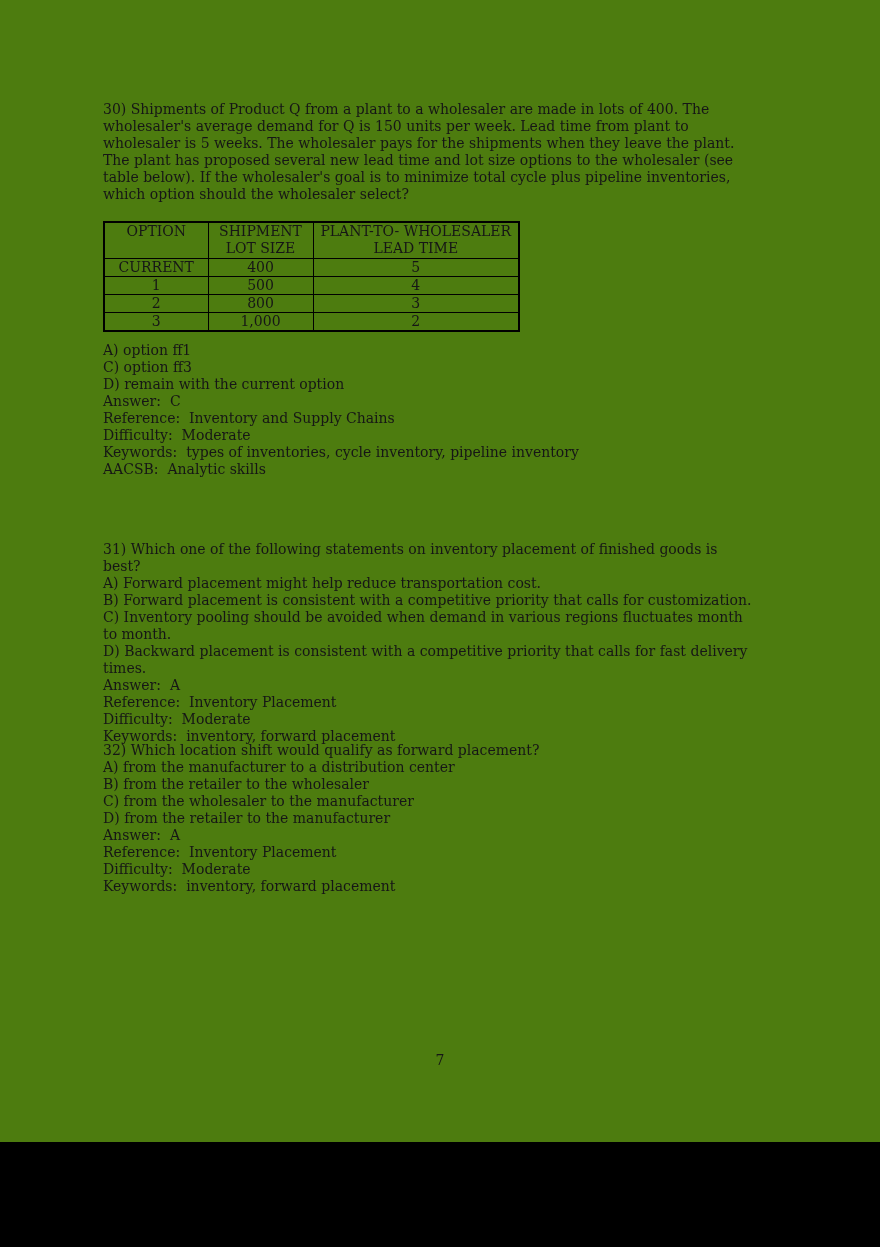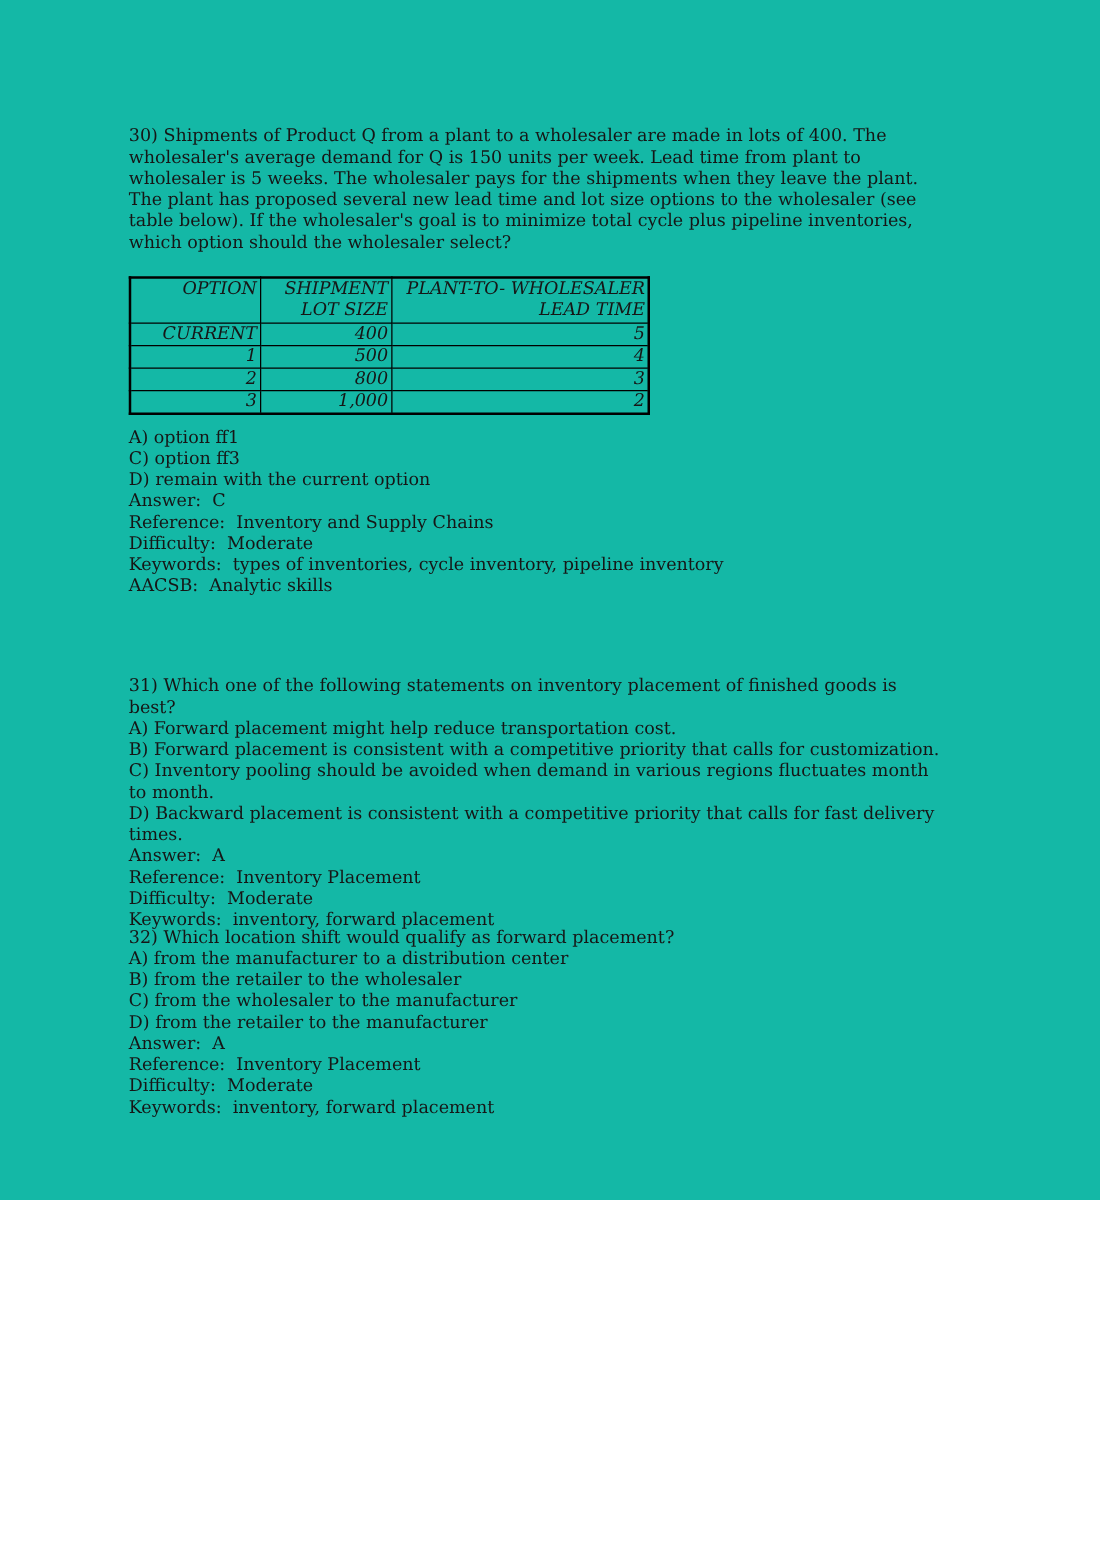"30) Shipments of Product Q" .page { background: #14b8a6 -> #4d7c0f; height: 960px -> 1247px }
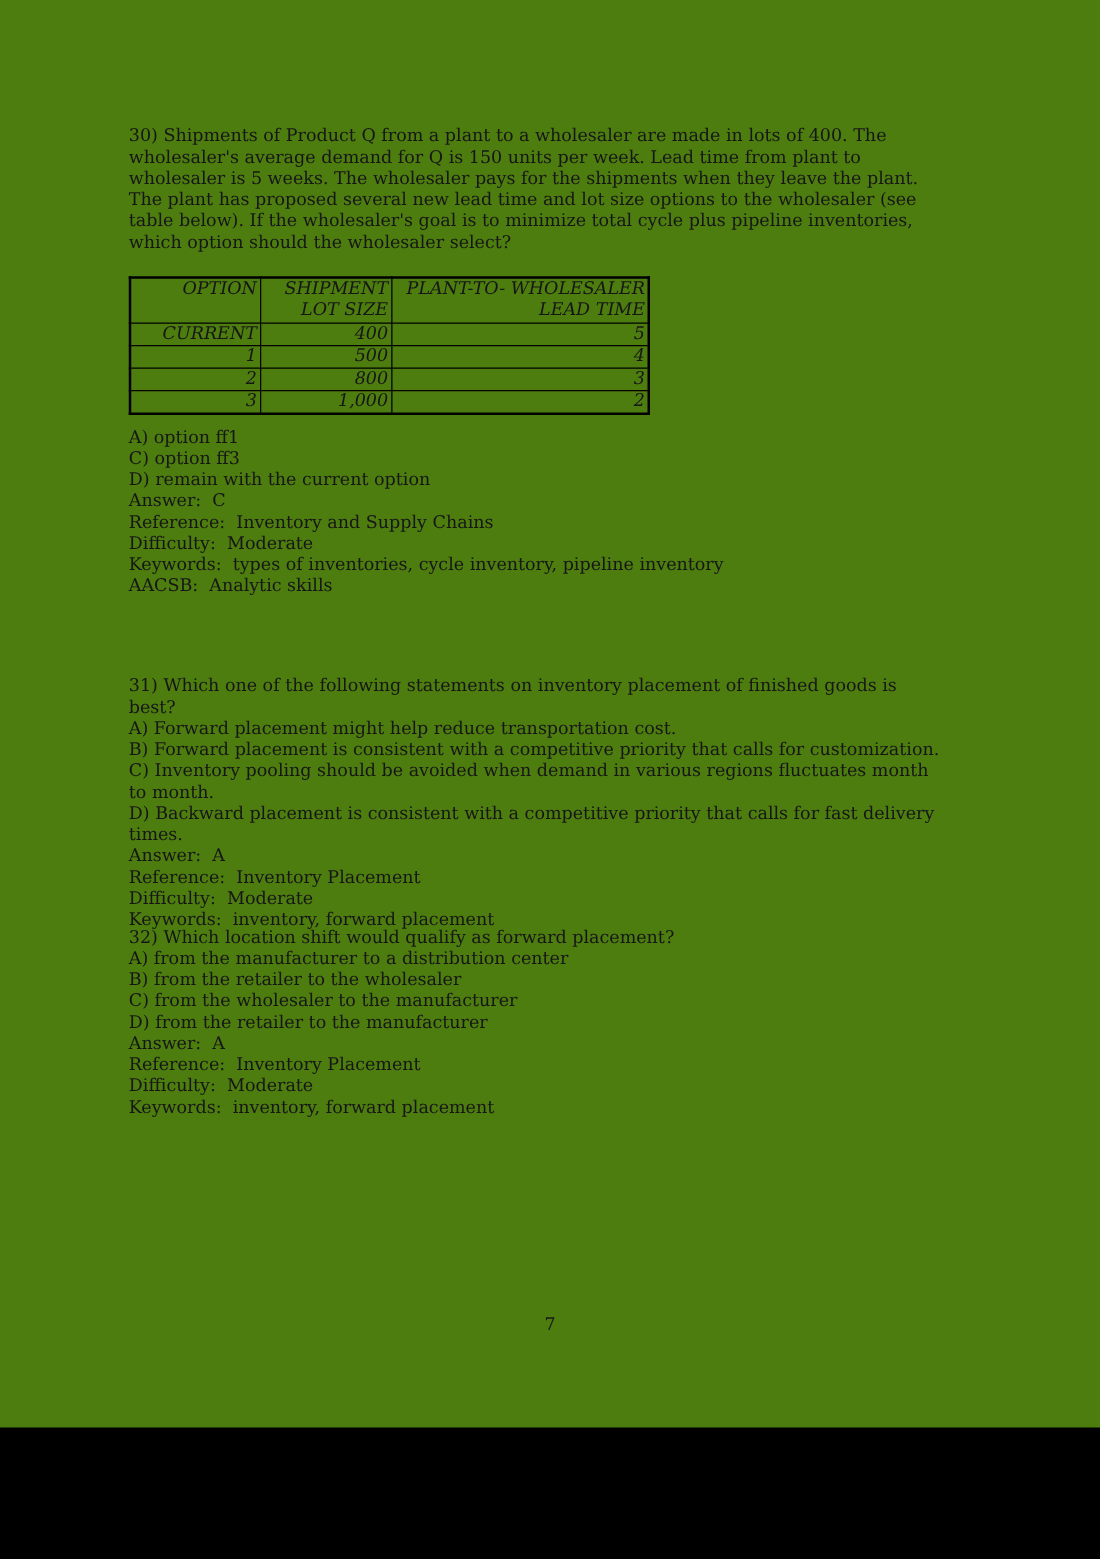"OPTION" table.q-table th, table.q-table td { font-style: italic -> none; text-align: right -> center }
